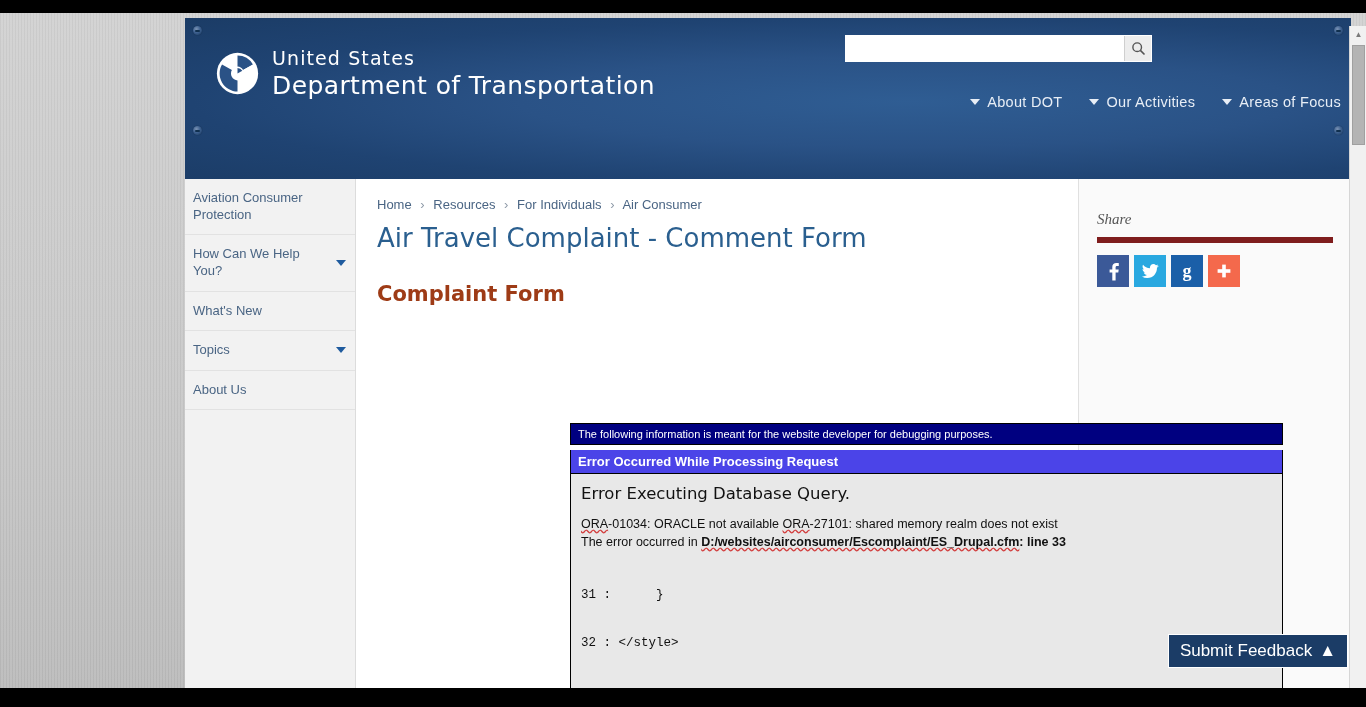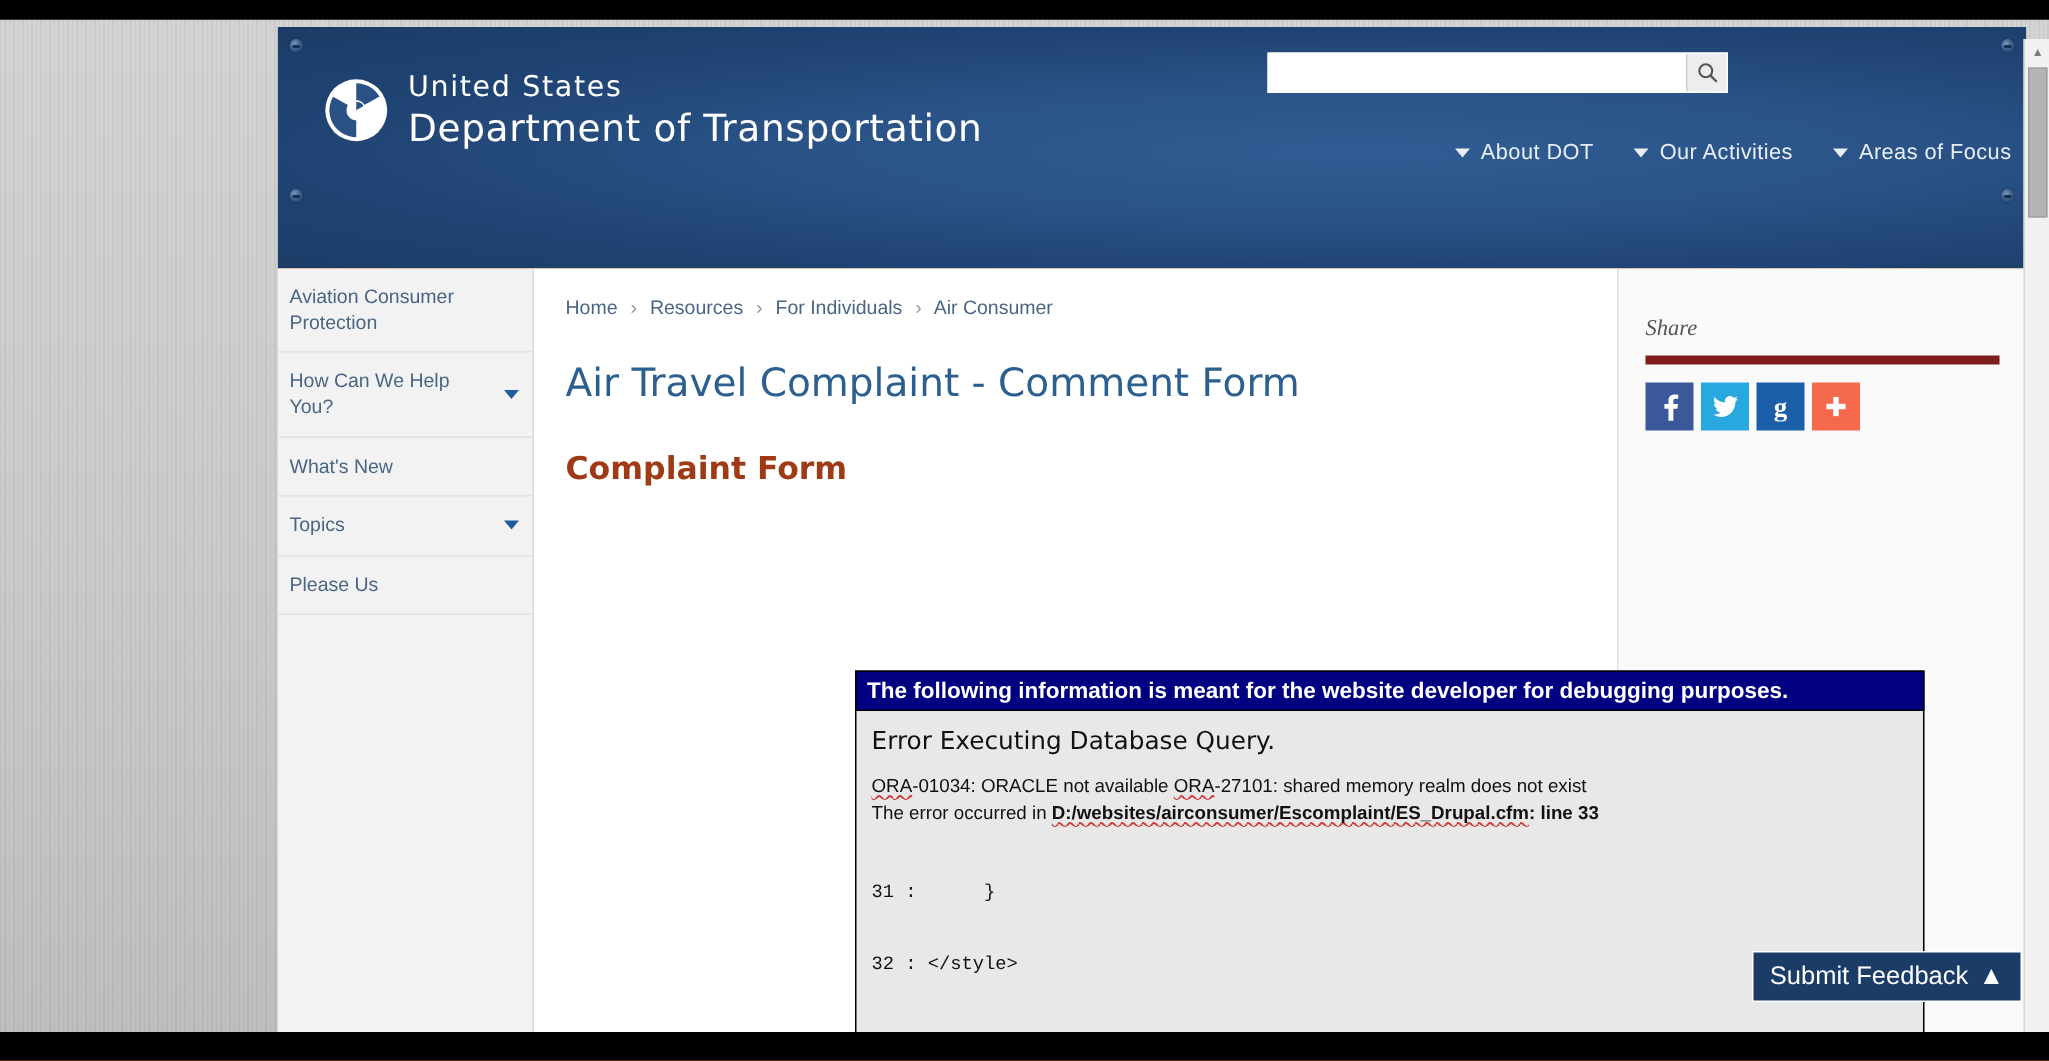"Home › Resources › For" #breadcrumb { margin-bottom: 30px -> 12px }
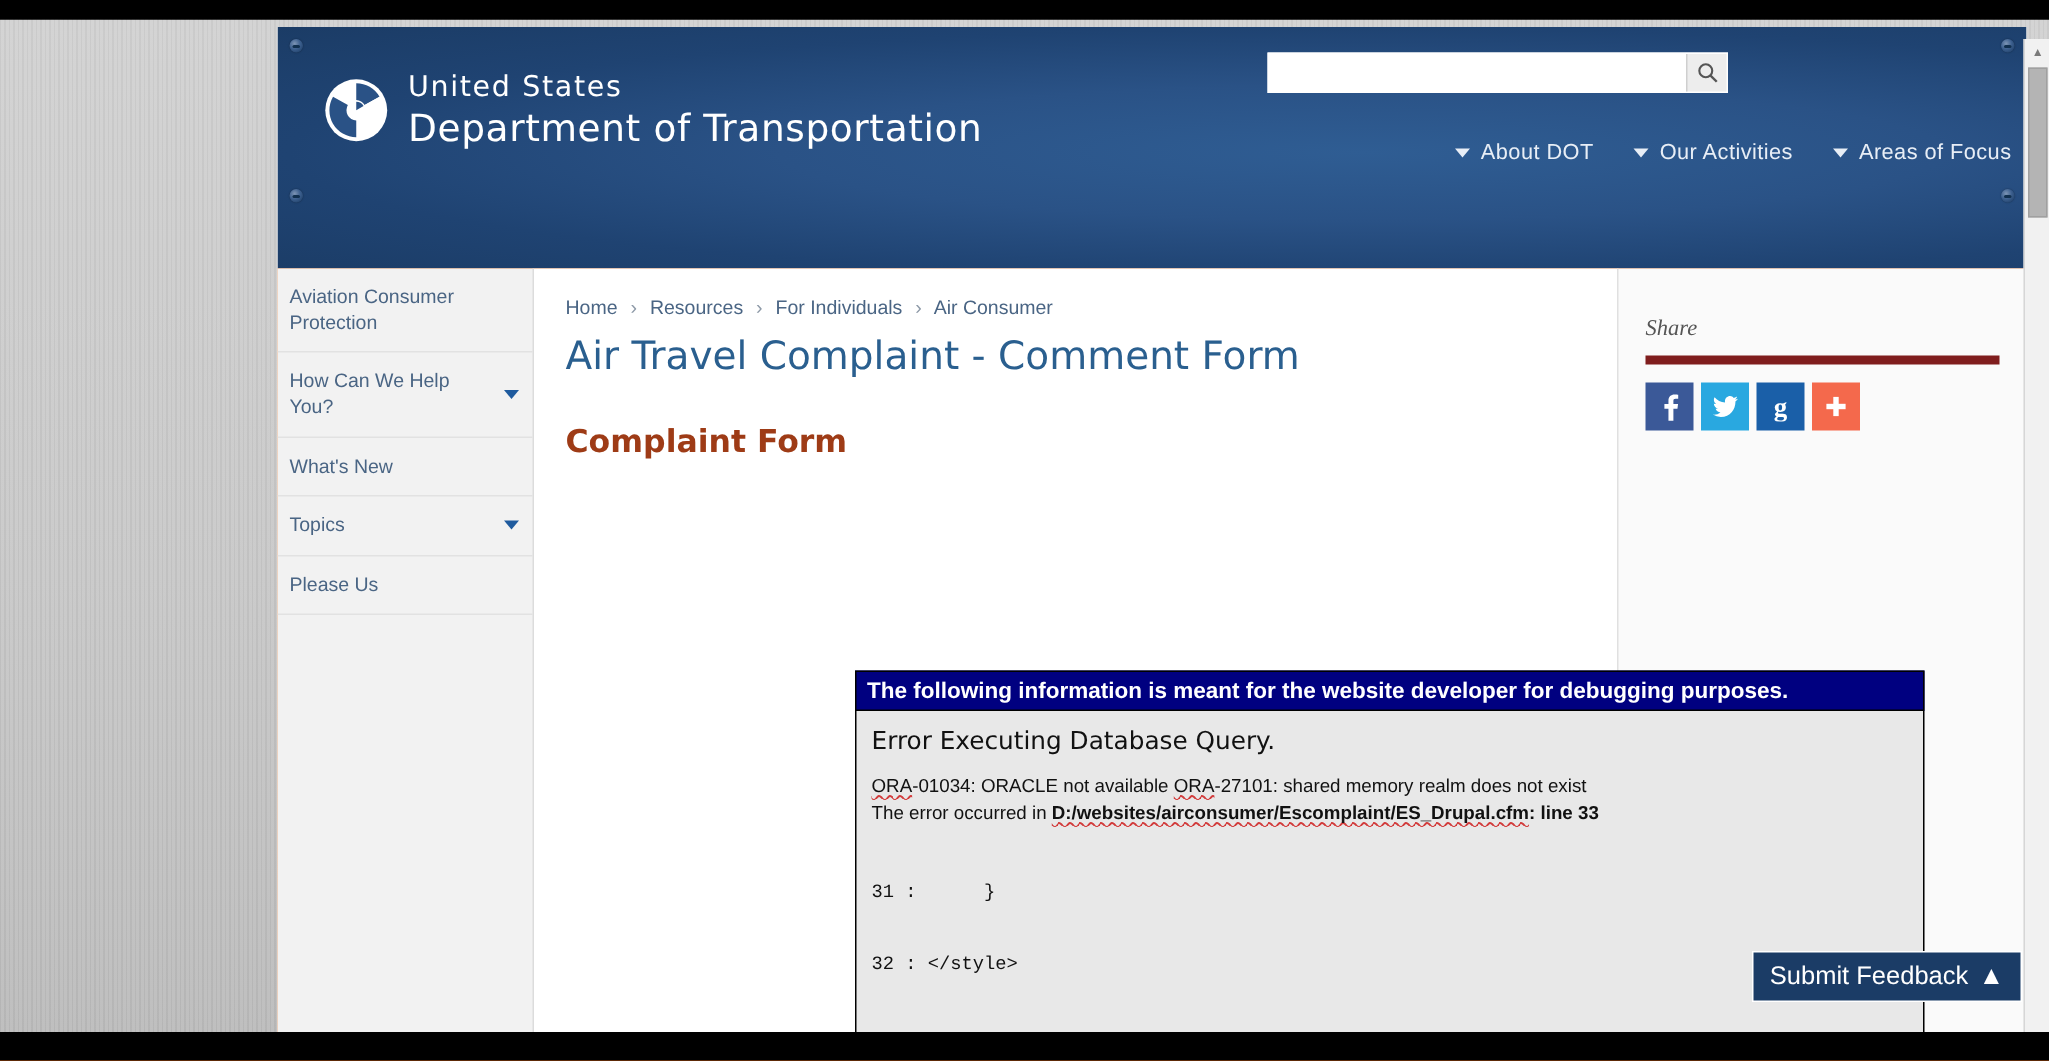"Please Us" span { text: Please -> About }
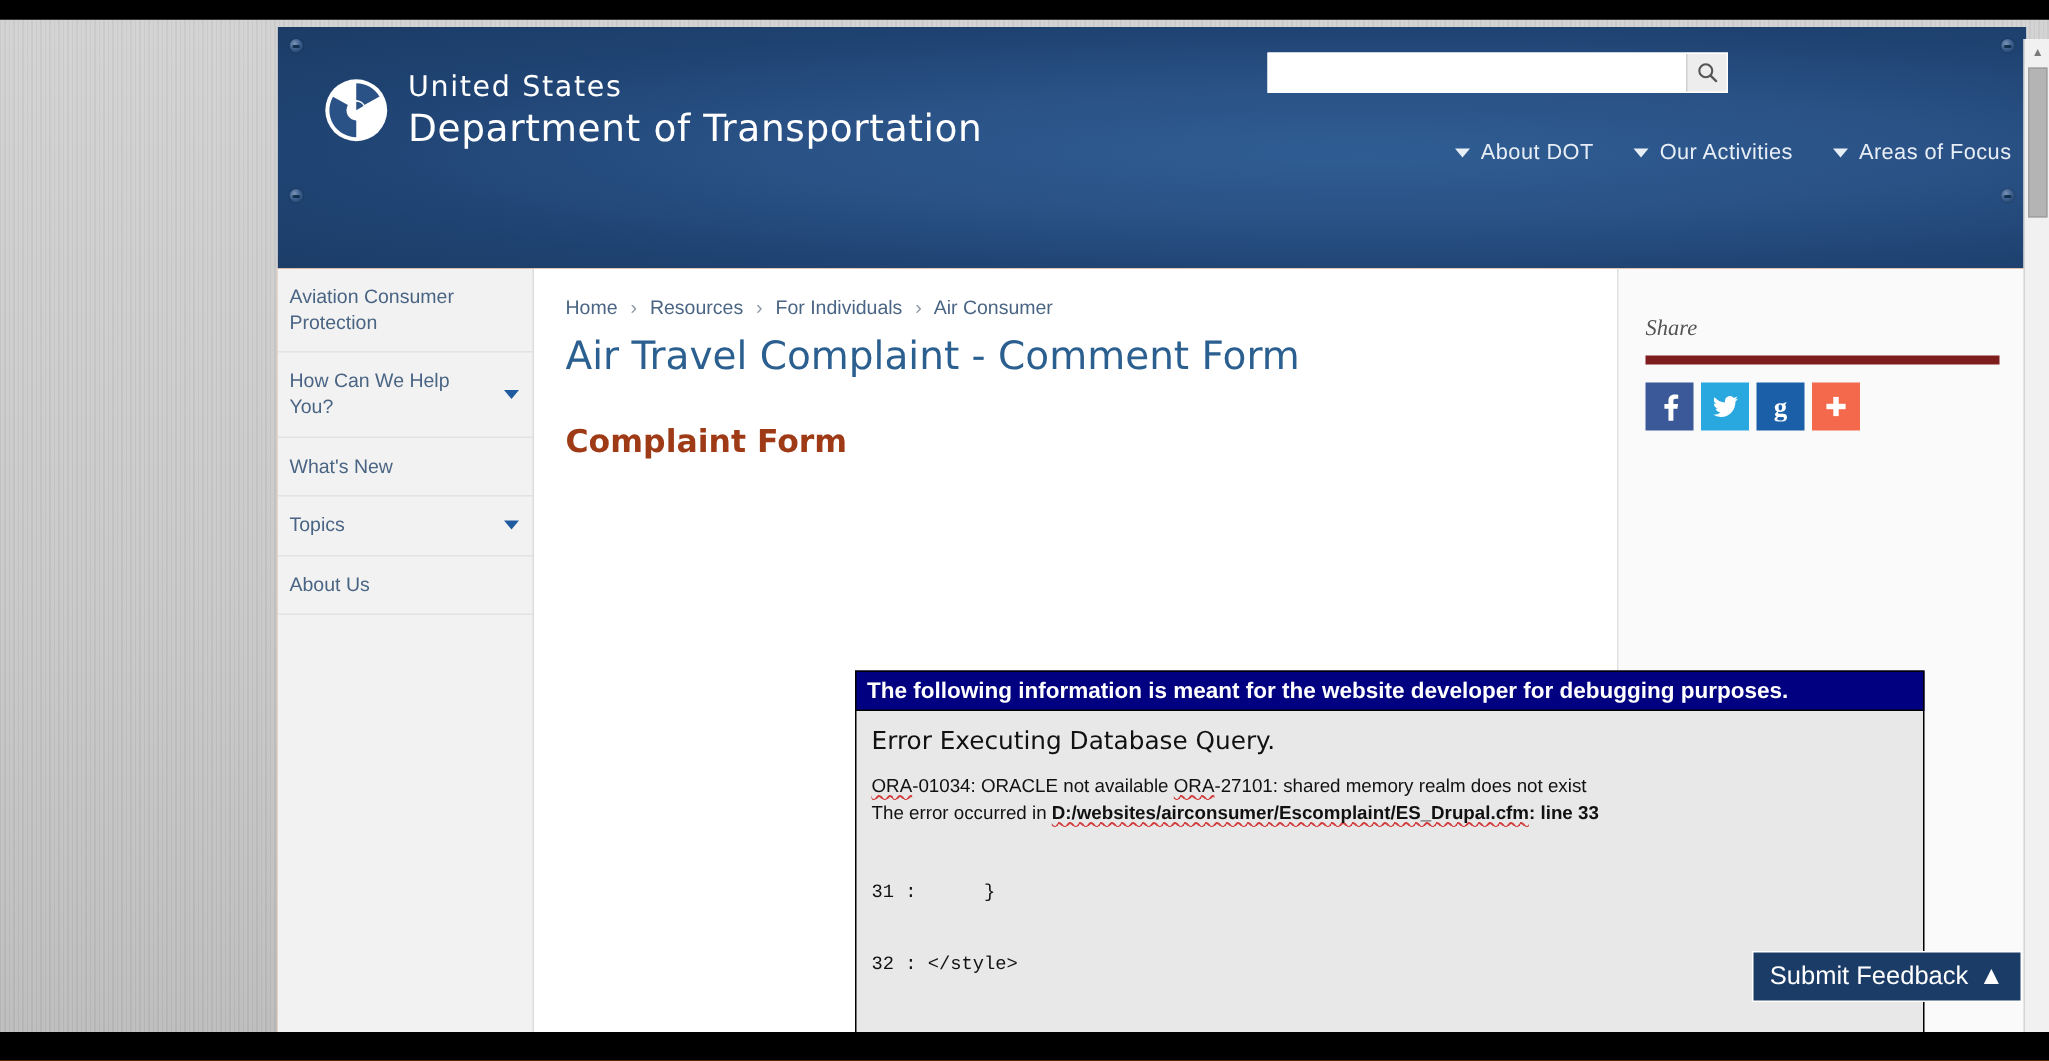"The following information is meant" .cf-bar1 { font-size: 15px -> 11px; font-weight: bold -> normal; margin-top: 24px -> none }
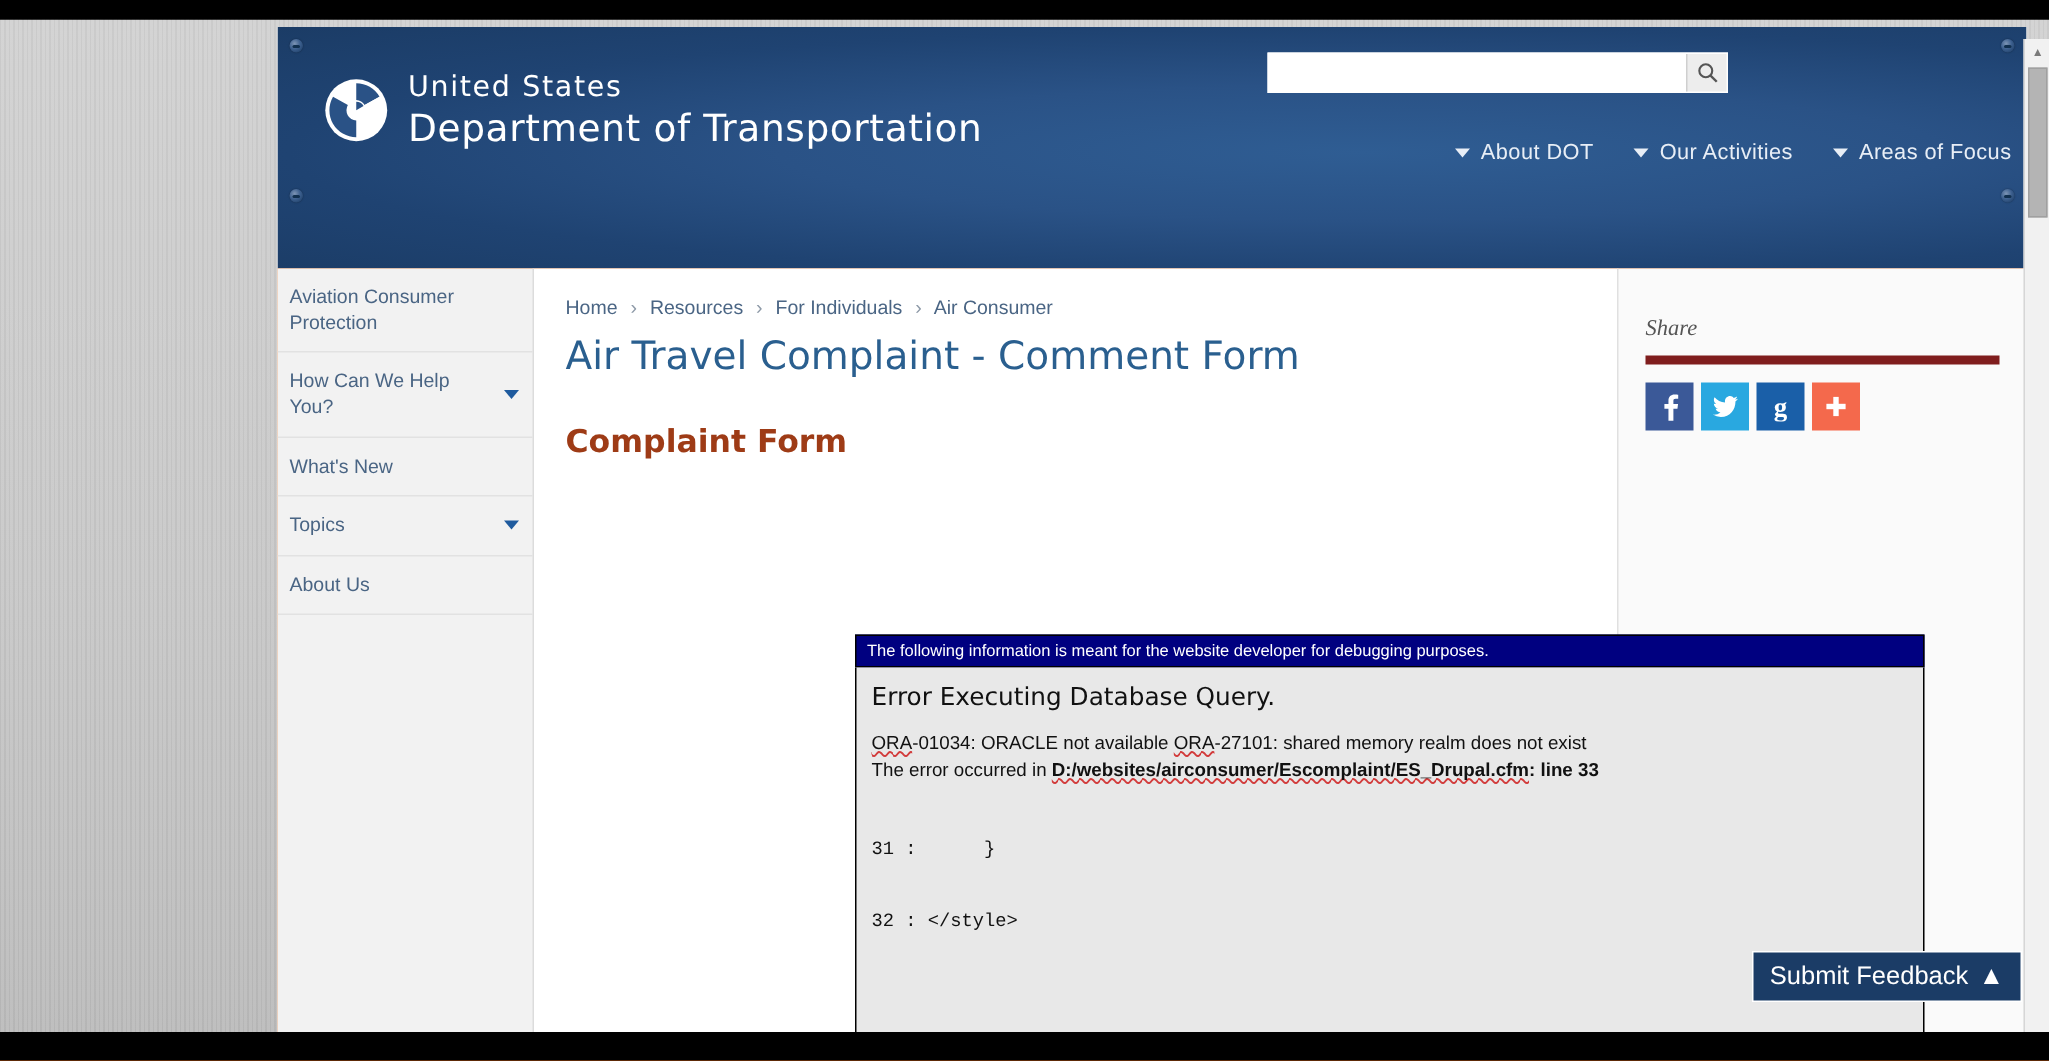"Error Occurred While Processing Request" div.cf-bar2 { html: none -> <div>Error Occurred While Processing Request</div> }
